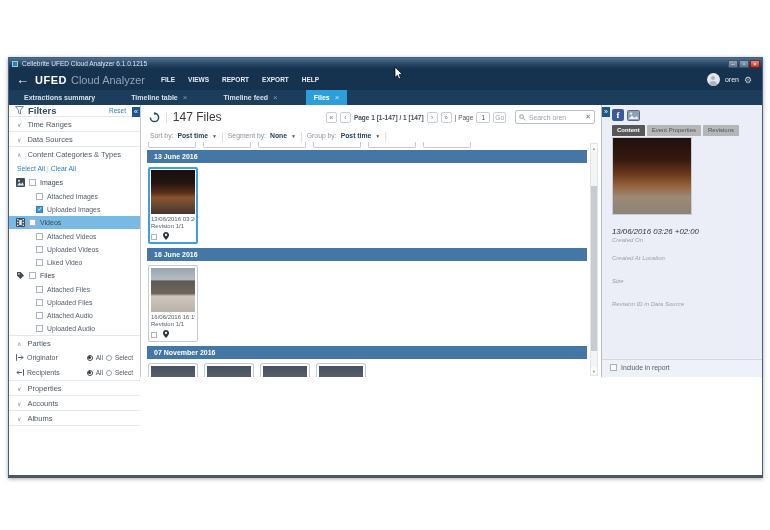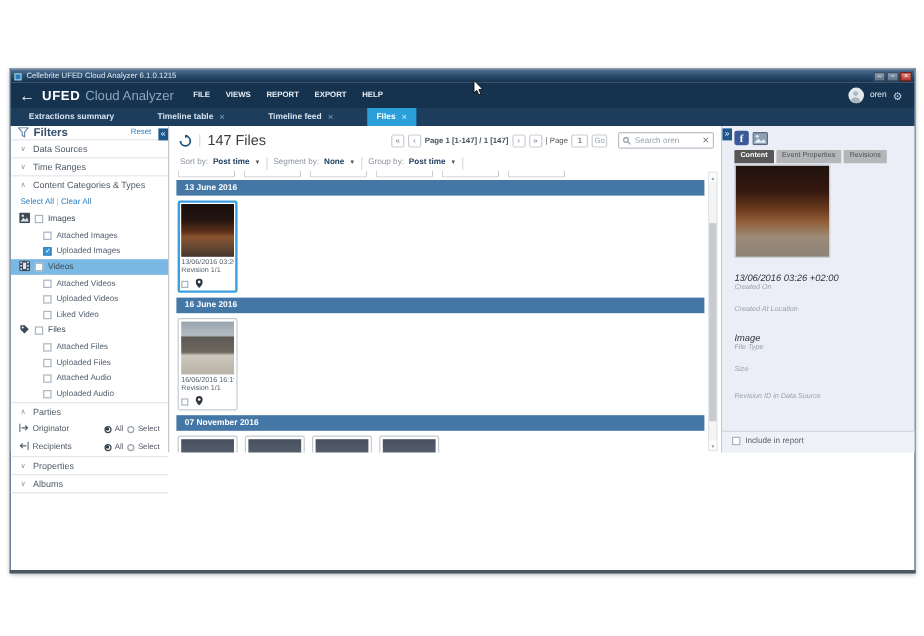"Data Sources" div.f-section { order: before "Time Ranges" -> after "Time Ranges" }
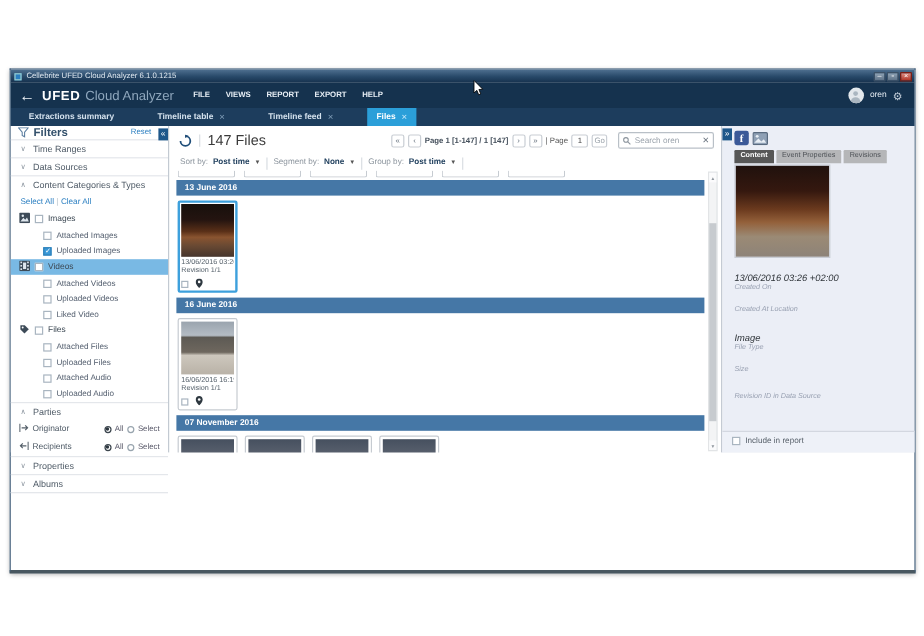"Image" div.field { html: <div> <div>Image</div> <div>File Type</div> </div> -> none }
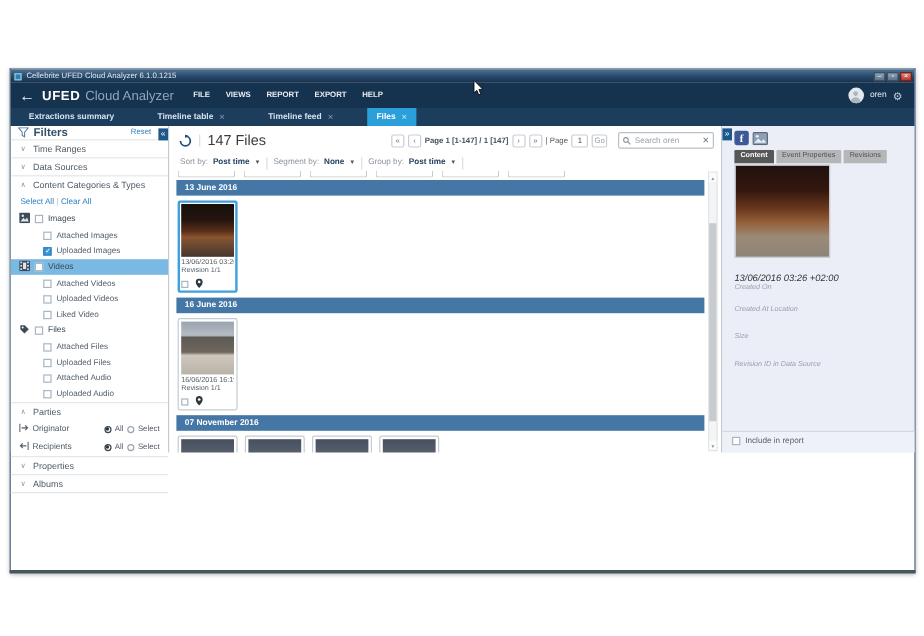"Accounts" div.f-section { html: none -> <div> <span>∨</span> <span>Accounts</span> </div> }
